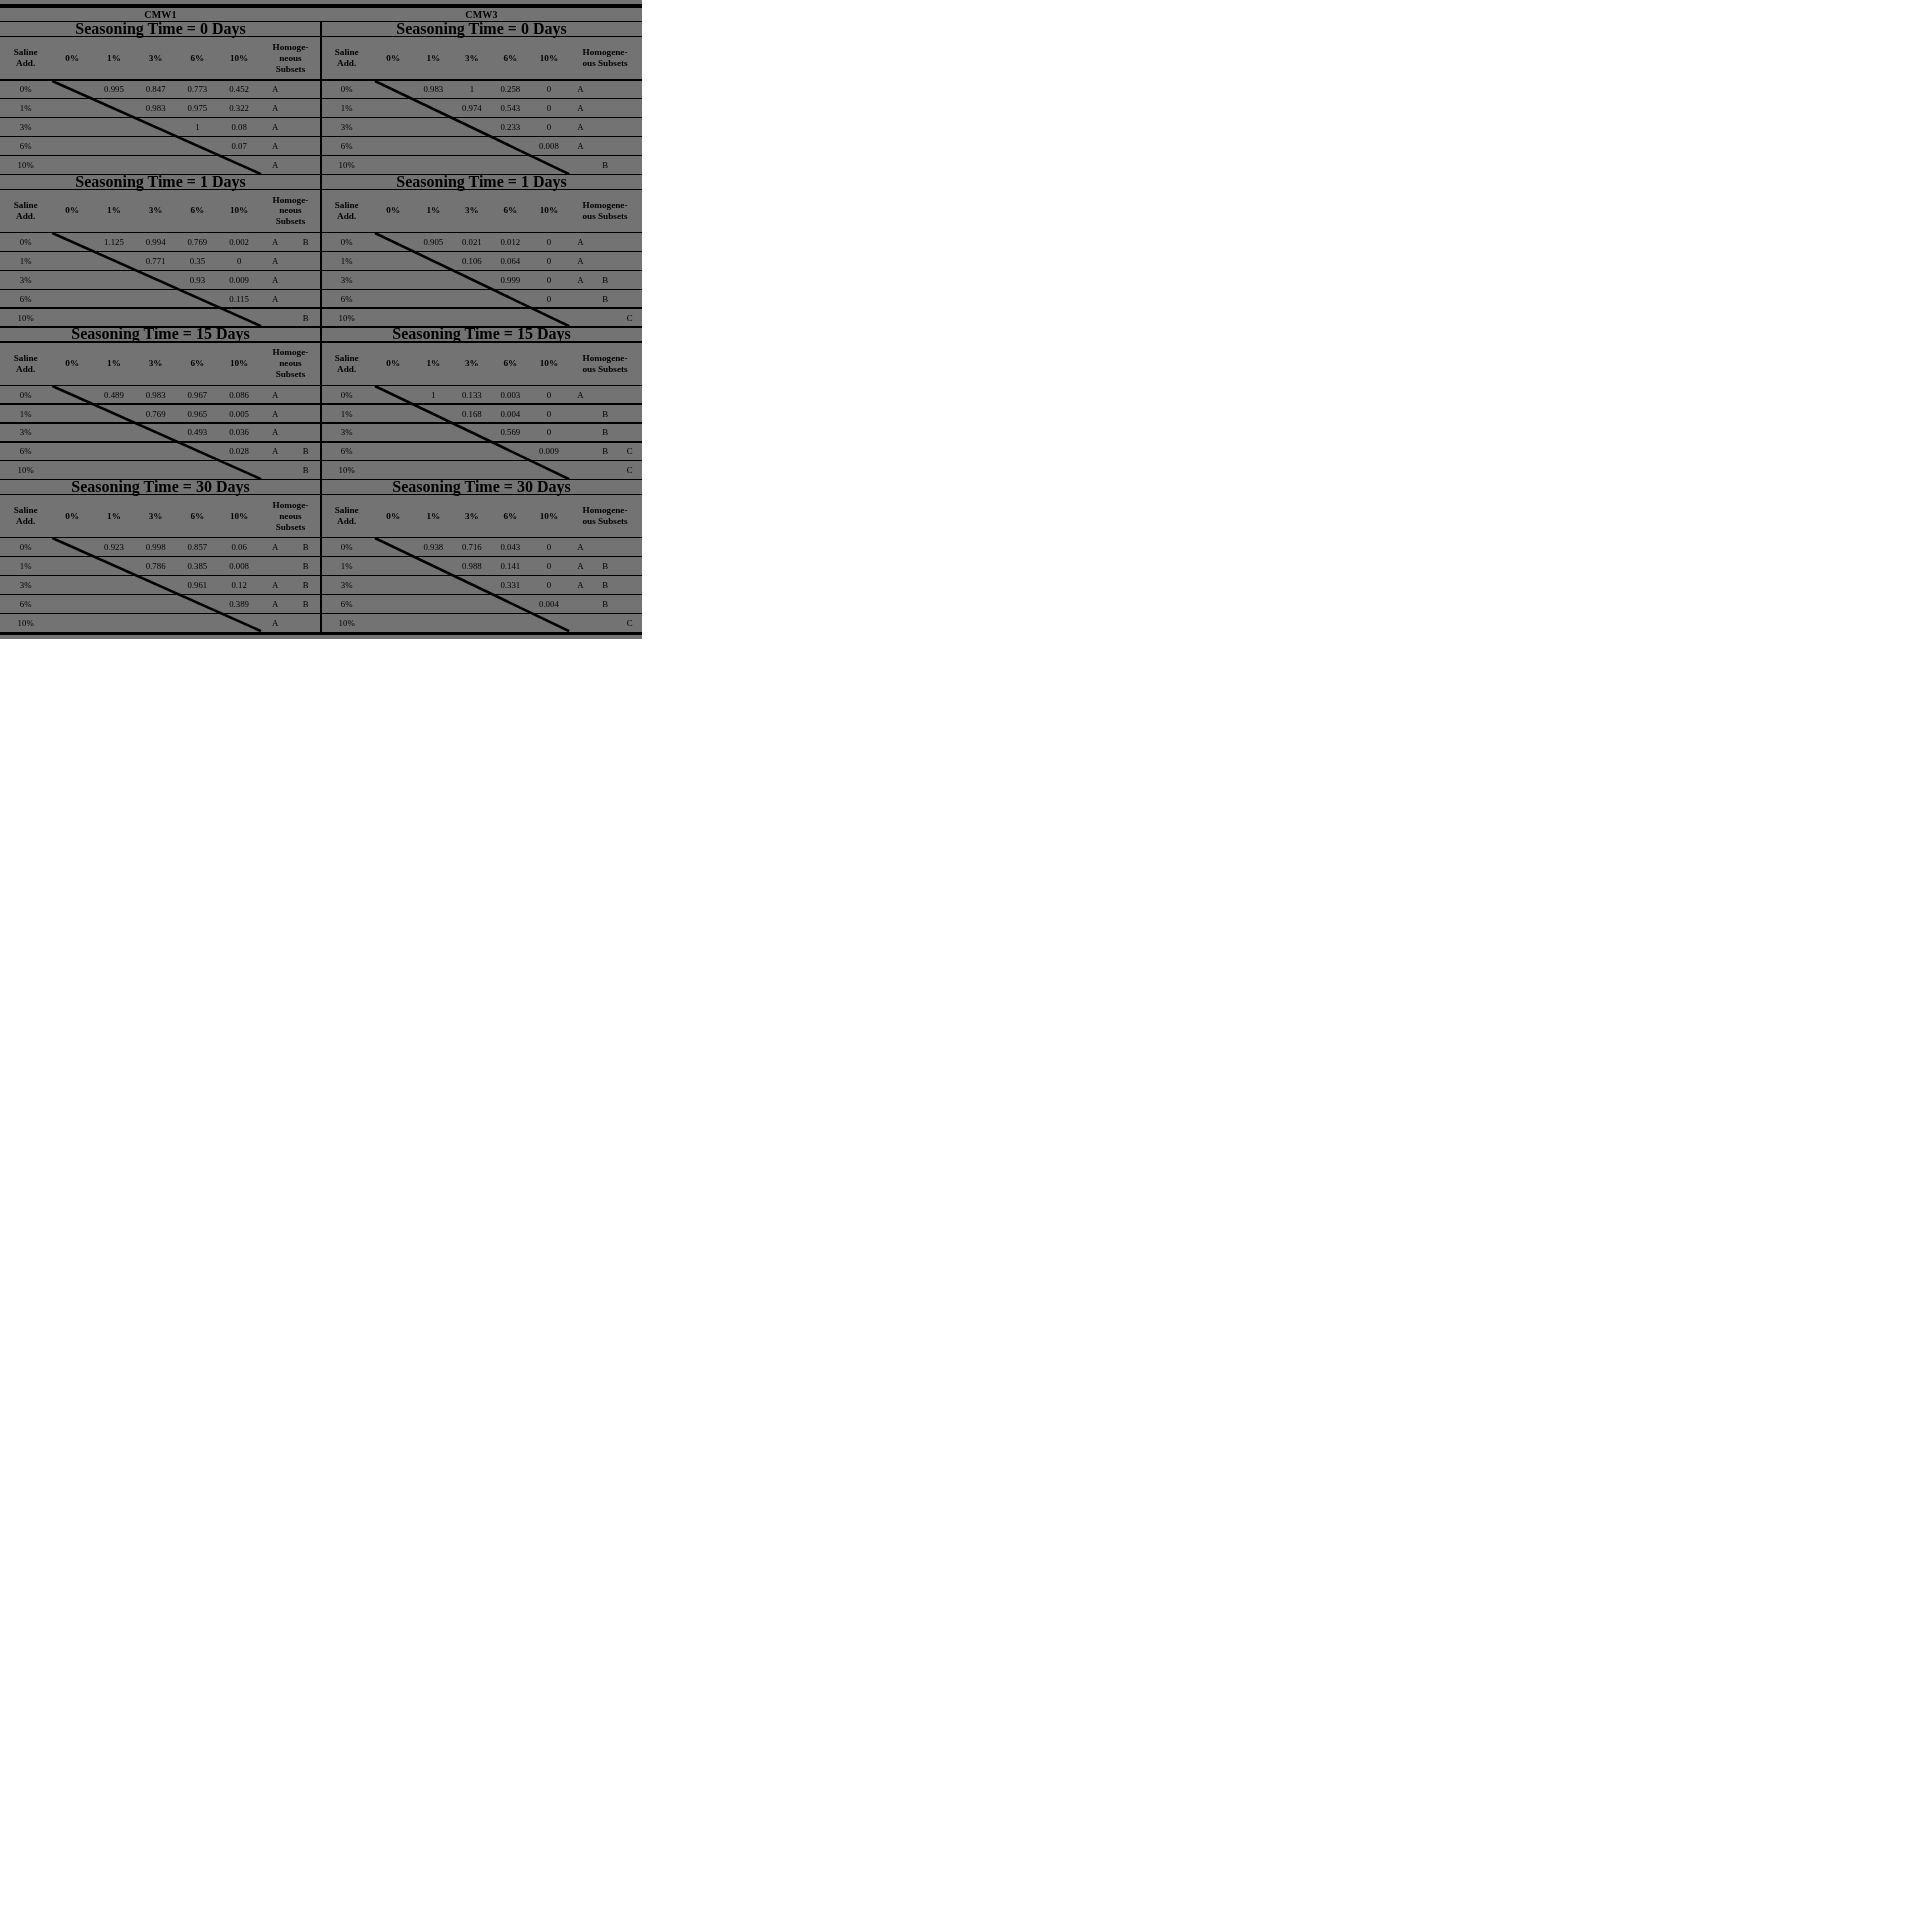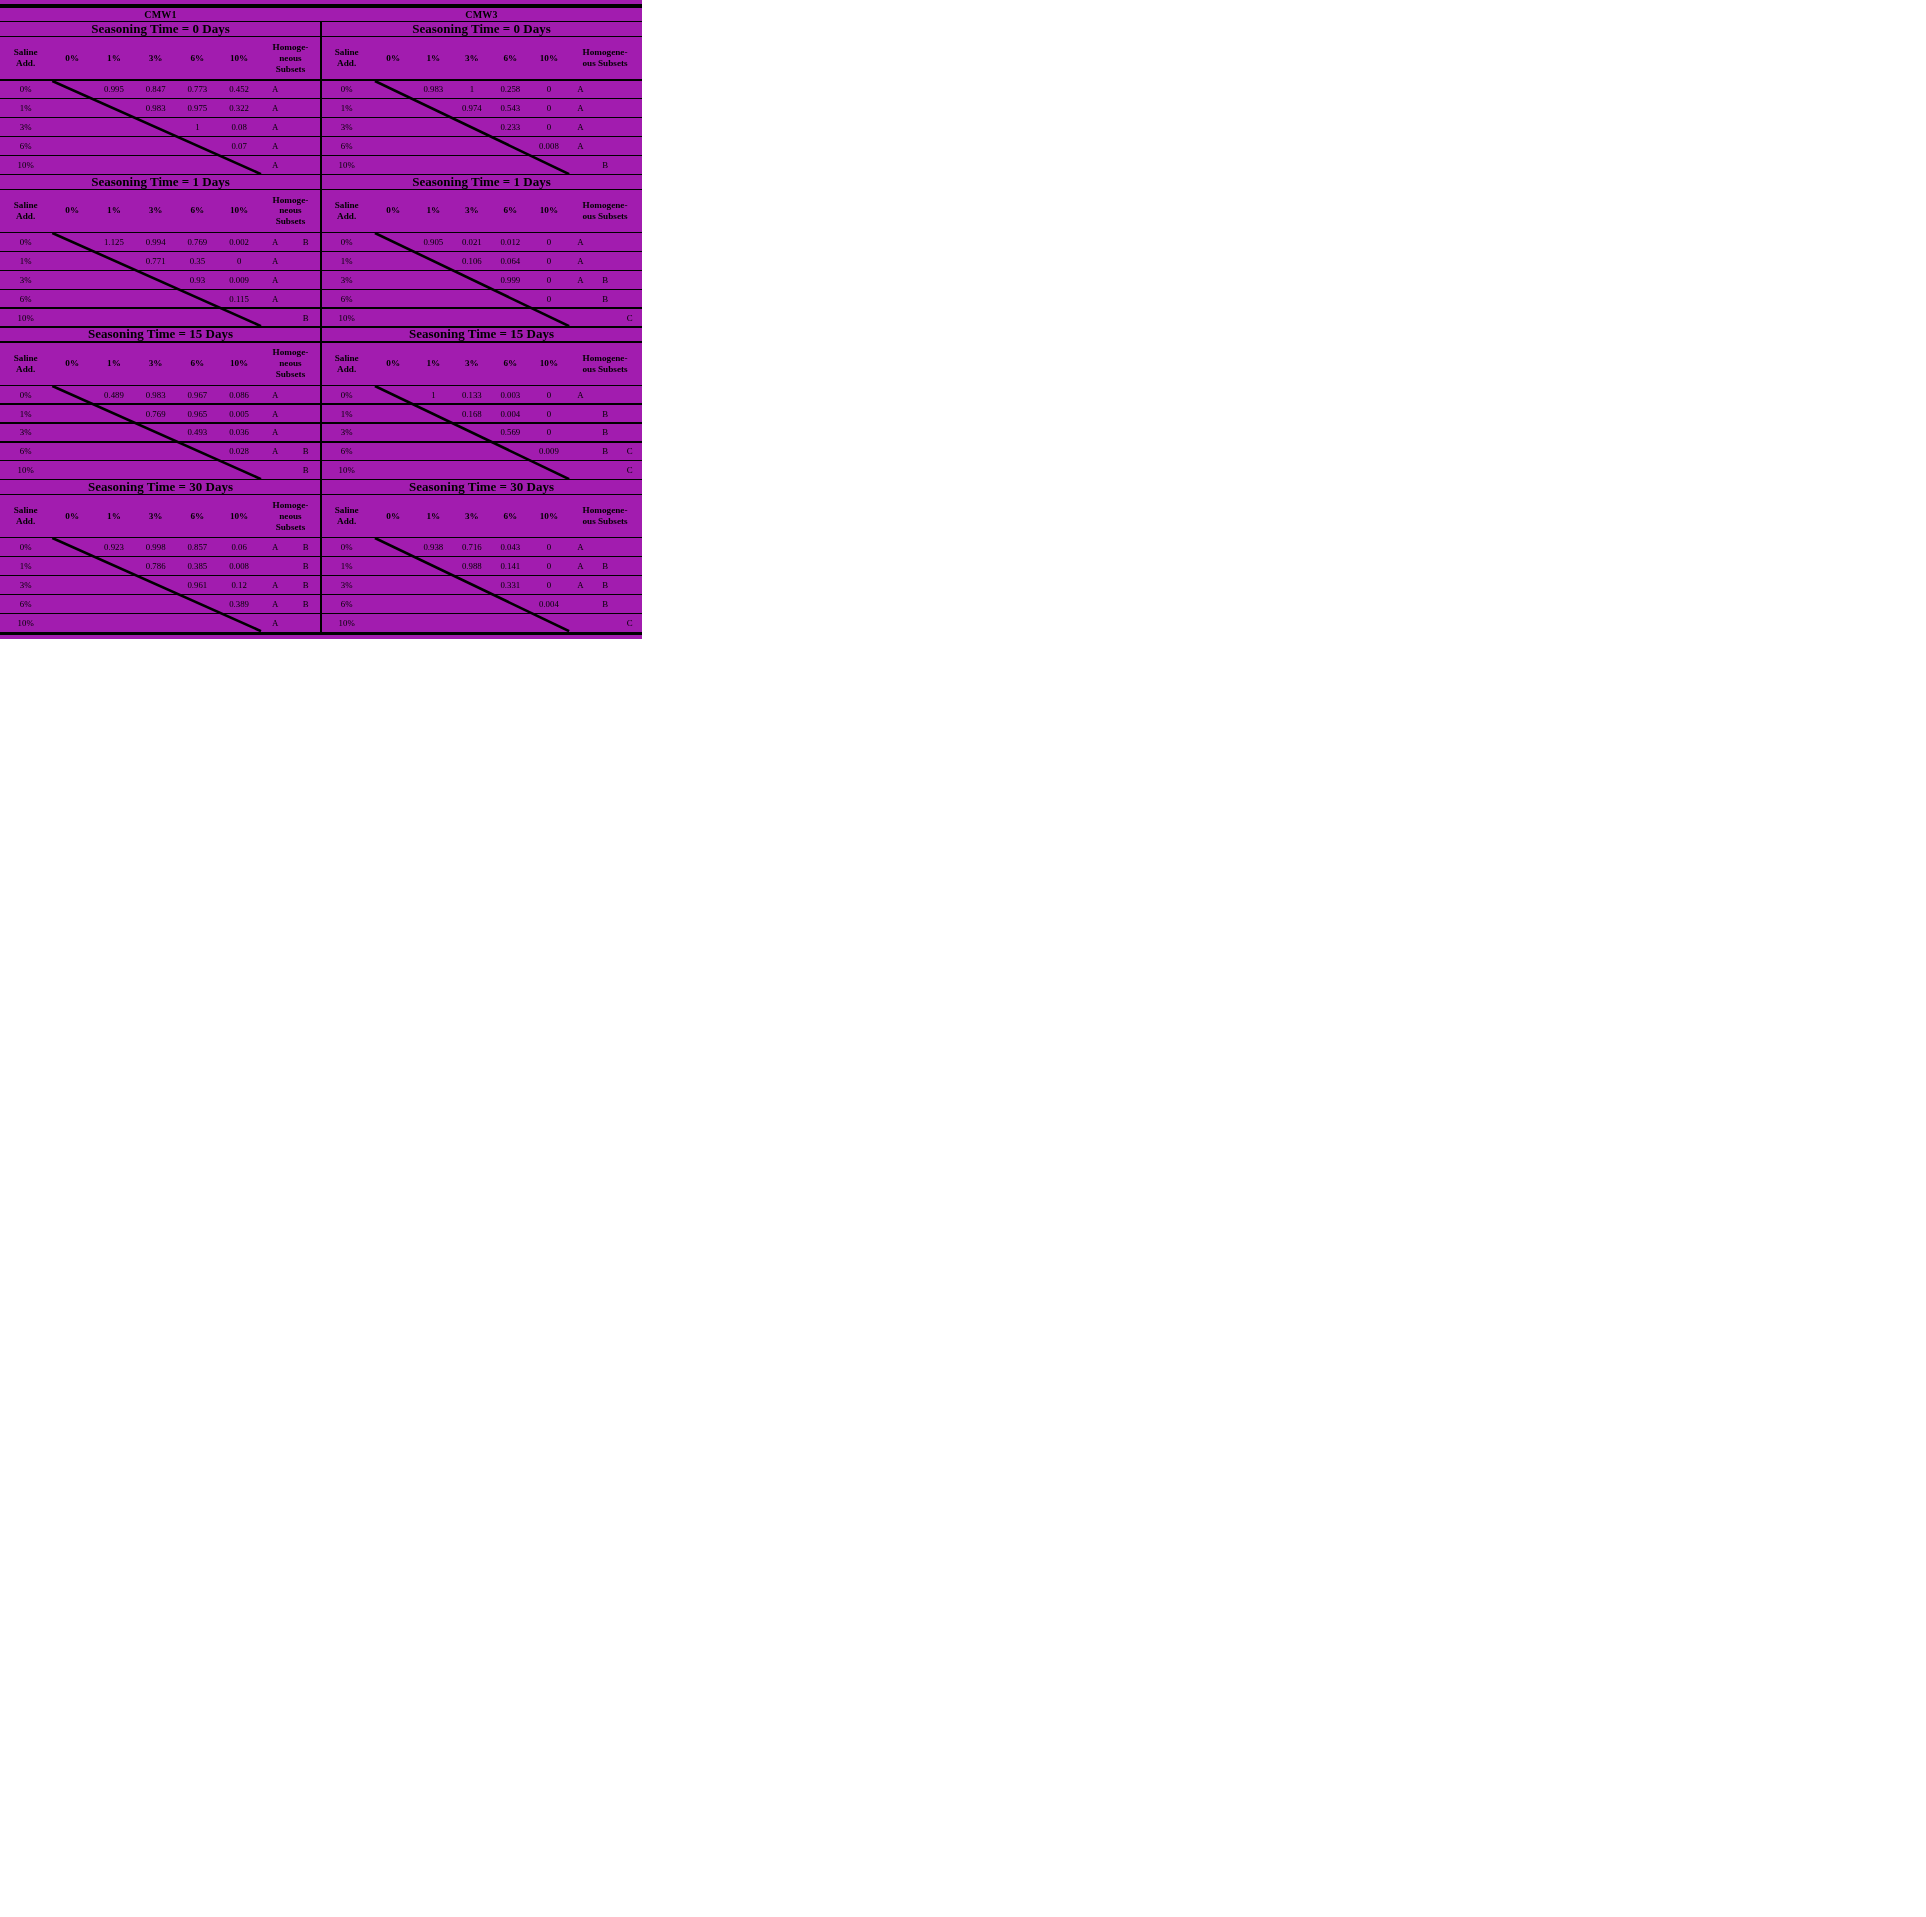"CMW1" .page { background: #a21caf -> #737373 }
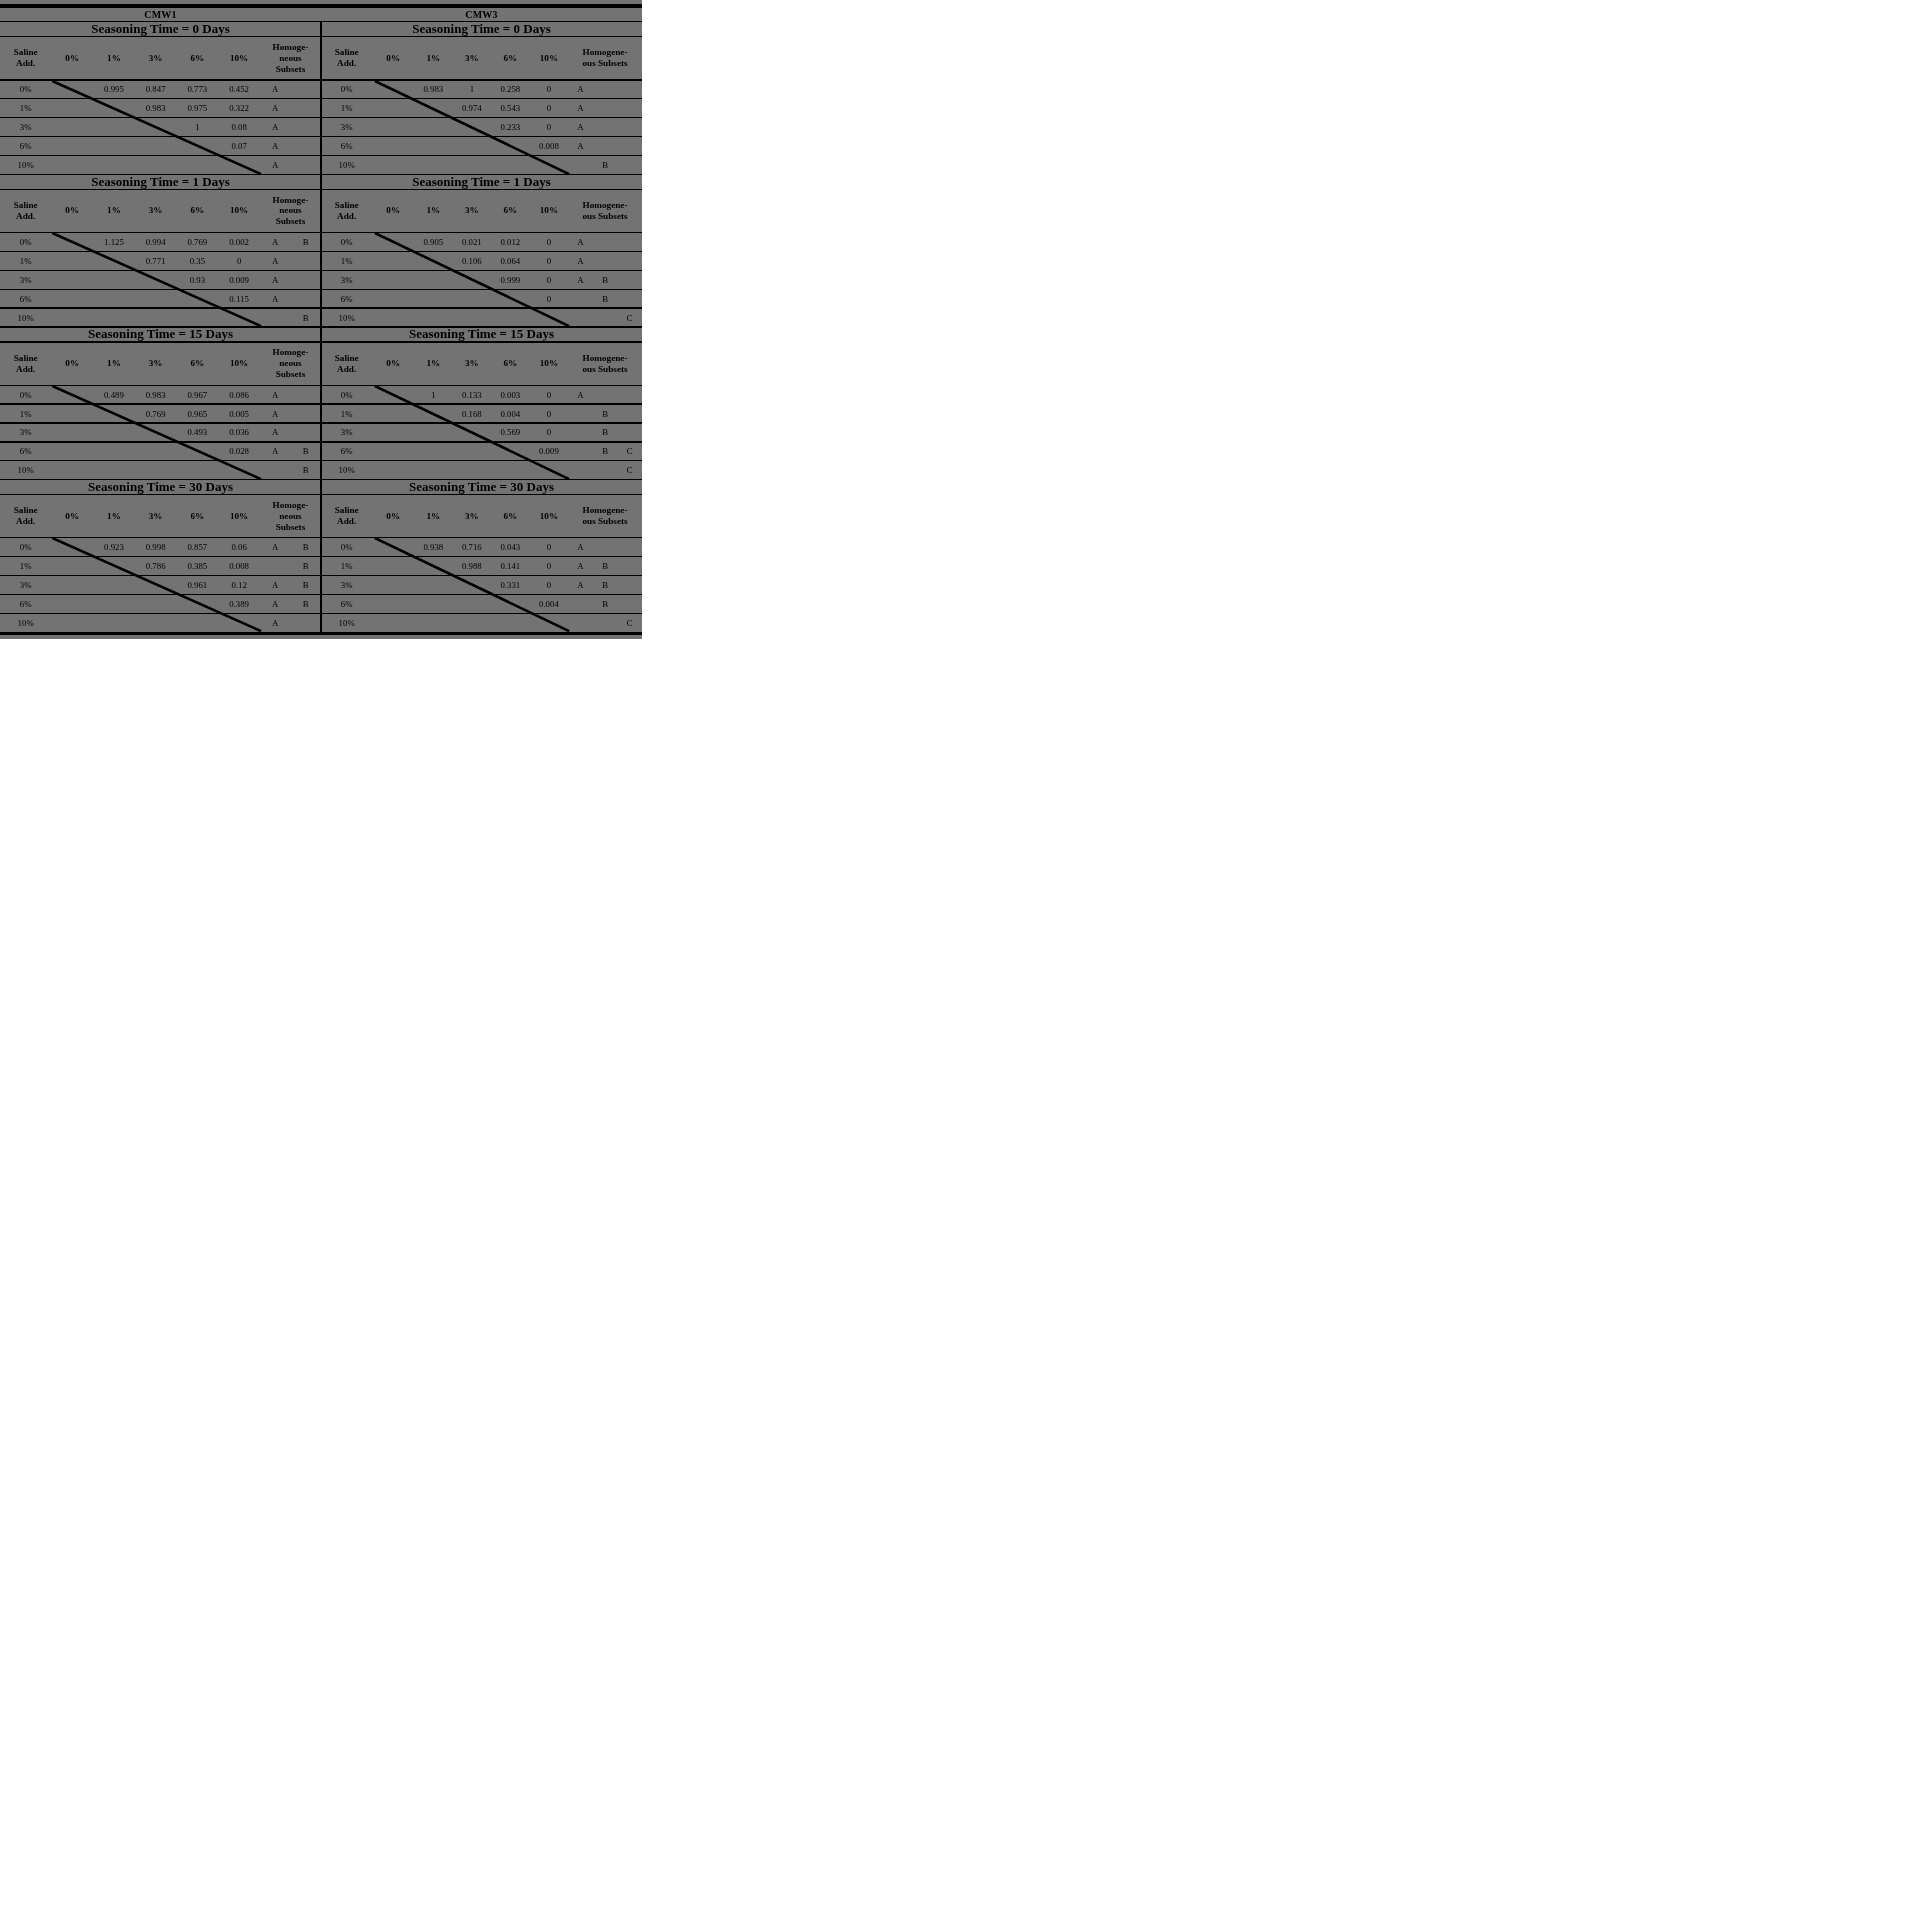"Seasoning Time = 0 Days" .band { font-size: 13px -> 16px }
